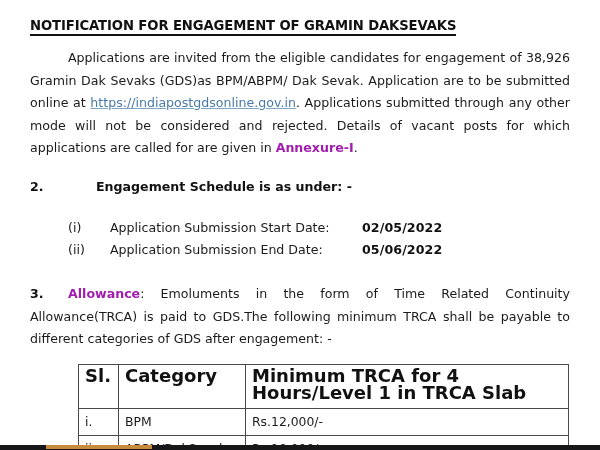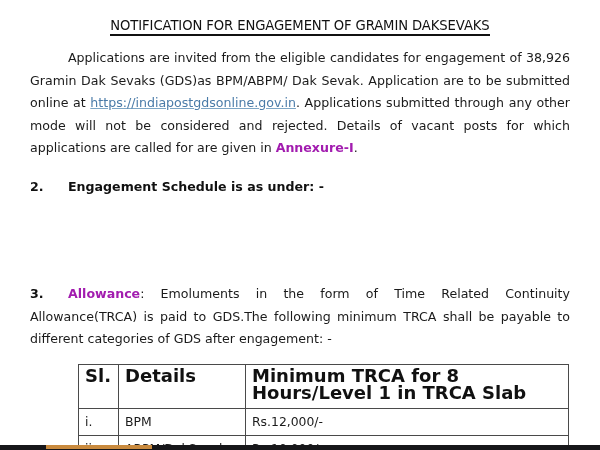"NOTIFICATION FOR ENGAGEMENT OF GRAMIN" .doc-title { font-weight: normal -> bold; text-align: center -> none }
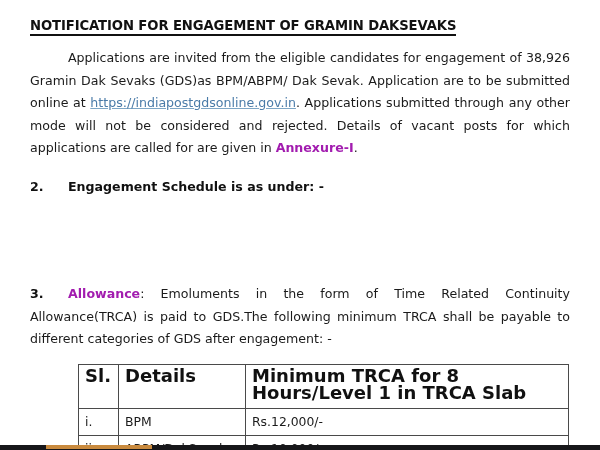"Engagement Schedule is as under:" .sec-head .sec-body { margin-left: none -> 28px }
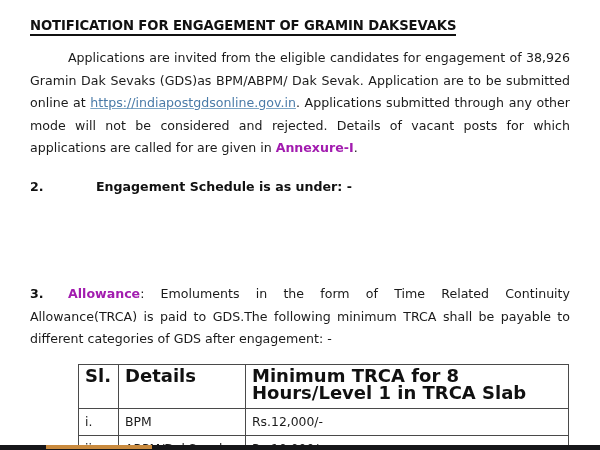"(i) Application Submission Start Date:" div.subitems { html: none -> <div> <span><span>(i)</span><span>Application Submission Start Date:</span><span>02/05/2022</span></span> <span><span>(ii)</span><span>Application Submission End Date:</span><span>05/06/2022</span></span> </div> }
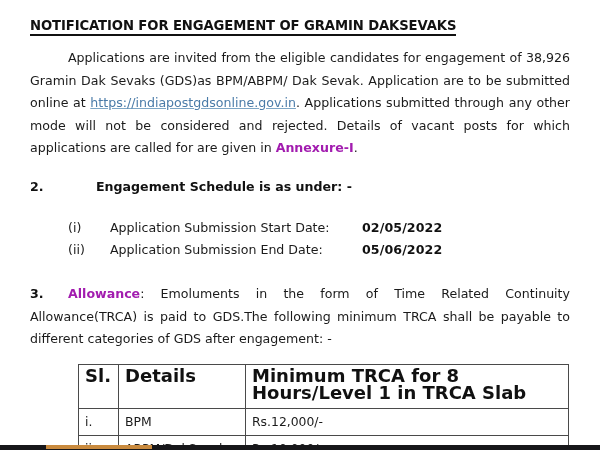"Details" th { text: Details -> Category }
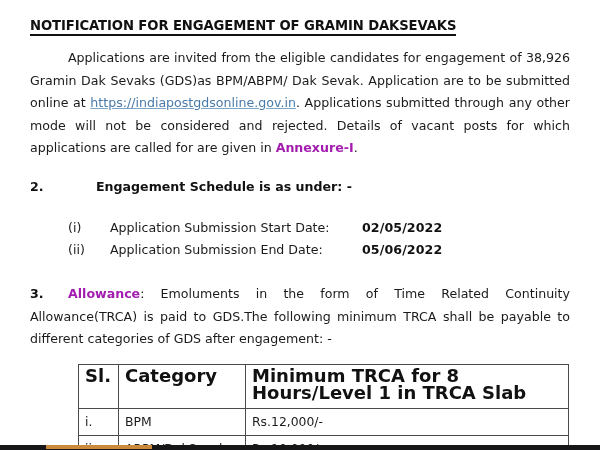"Minimum TRCA for 8 Hours/Level" th { text: 8 -> 4 }
